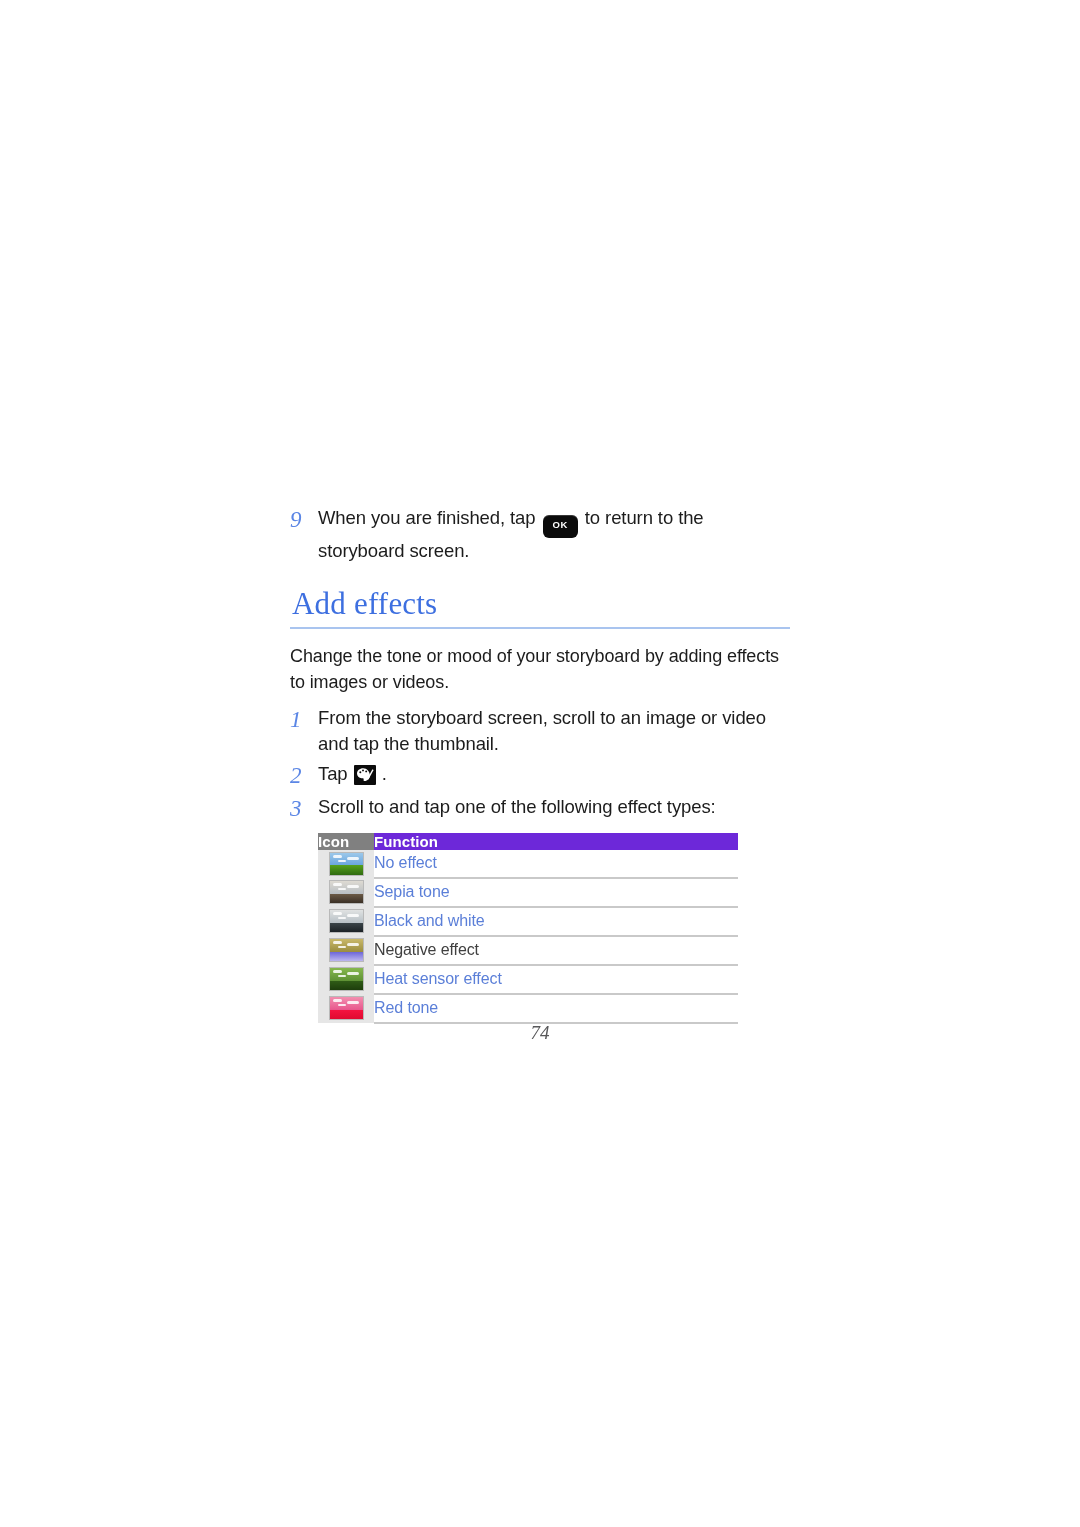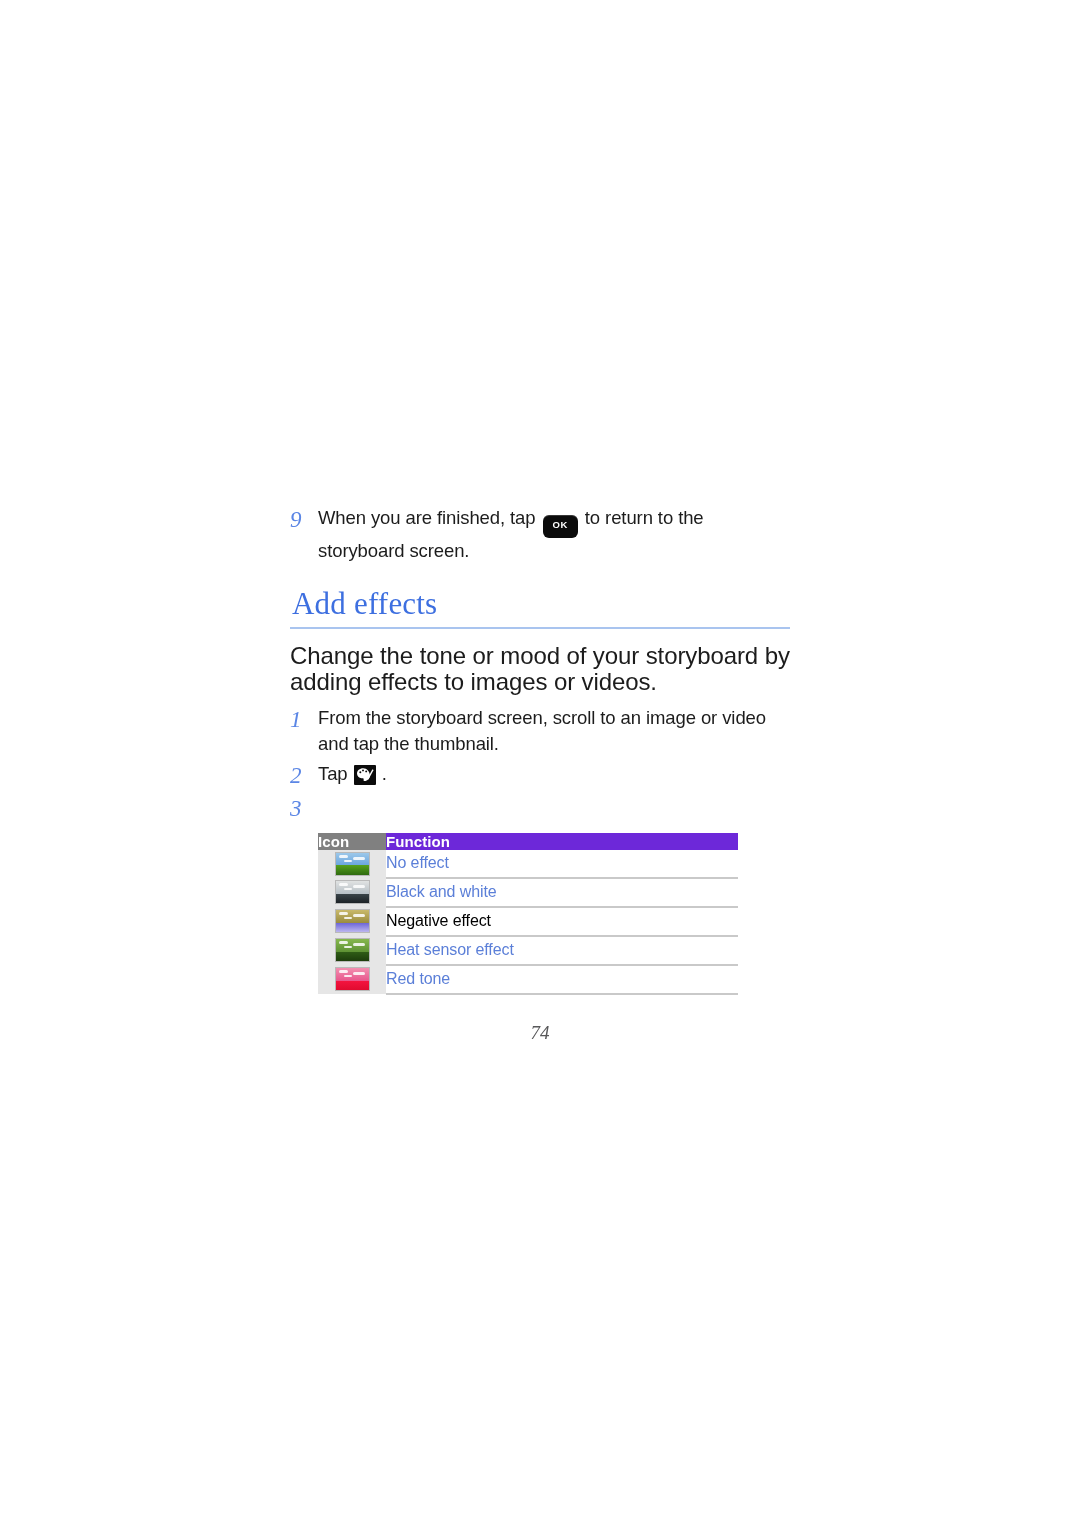"Change the tone or mood" .para { font-size: 24px -> 18px }
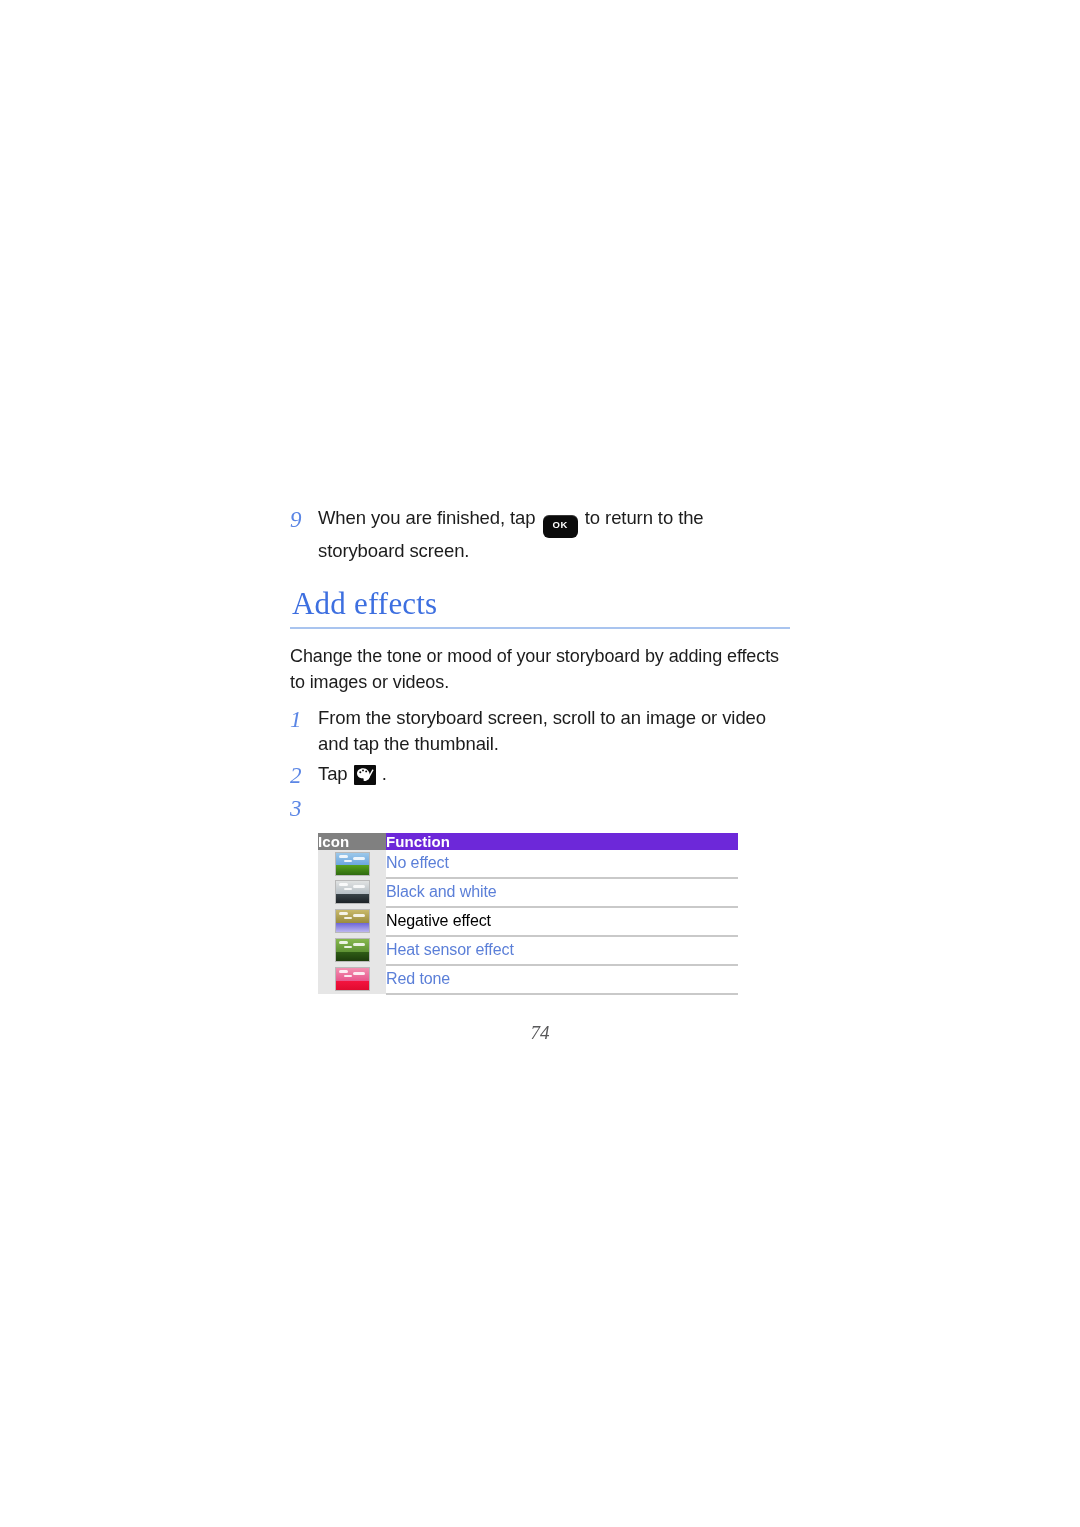"Scroll to and tap one" div.step-body { html: none -> <div>Scroll to and tap one of the following effect types:</div> }
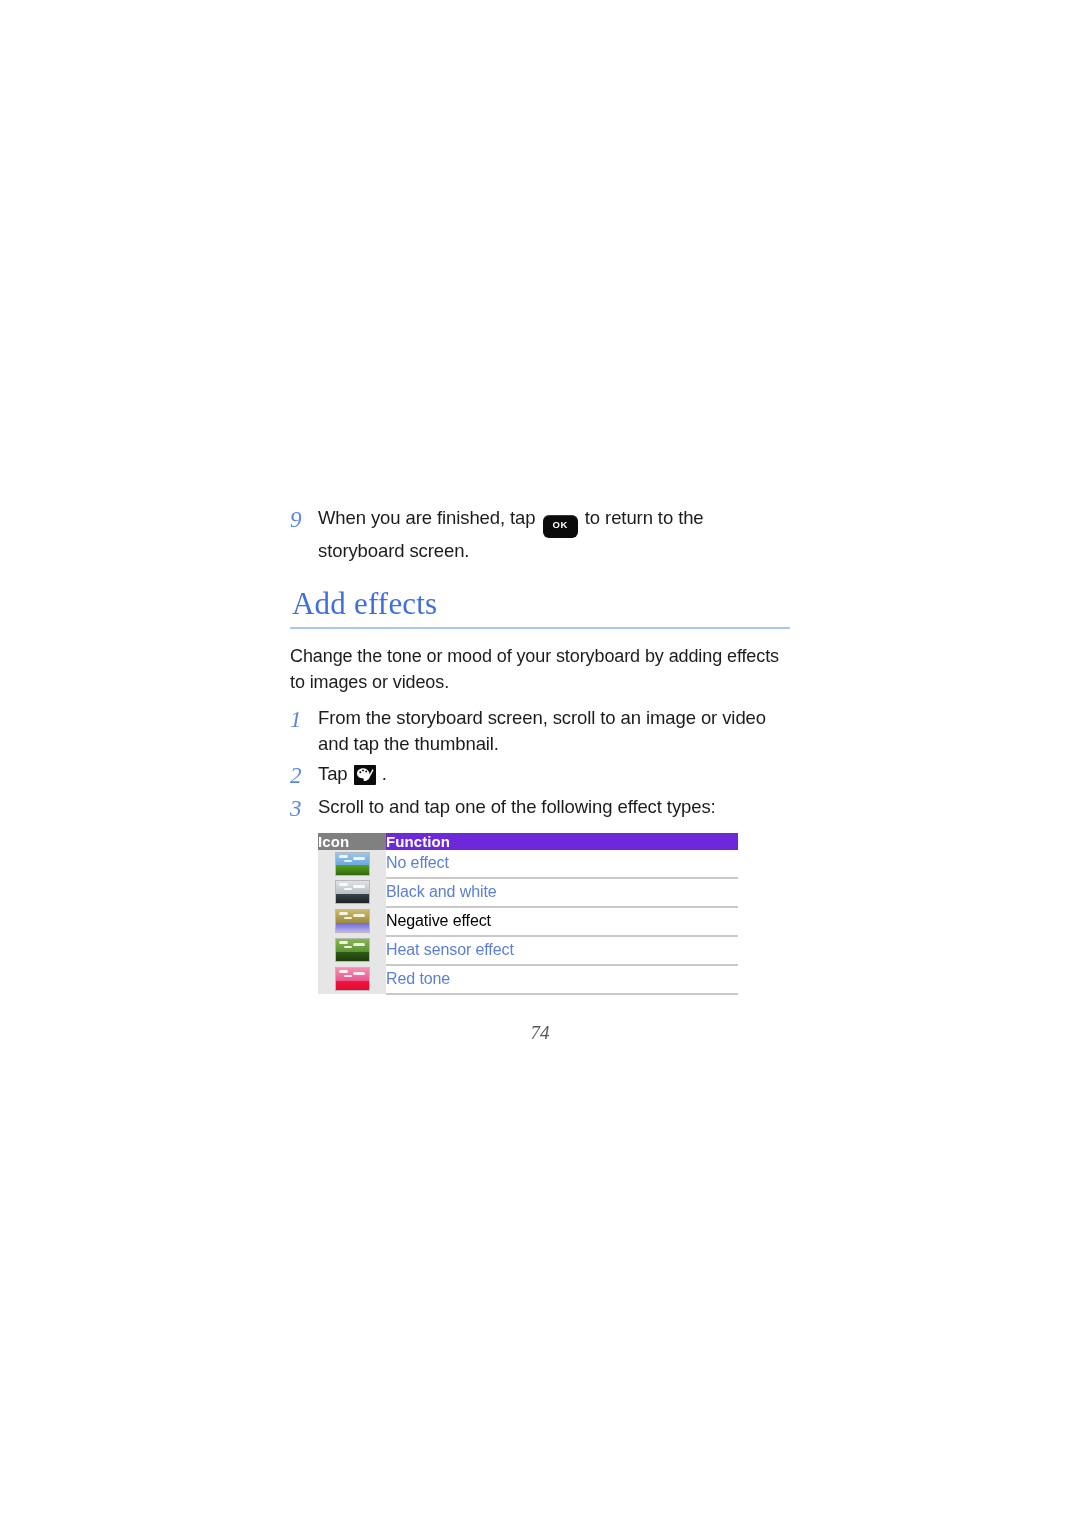"Icon" .th-icon { width: 68px -> 56px }
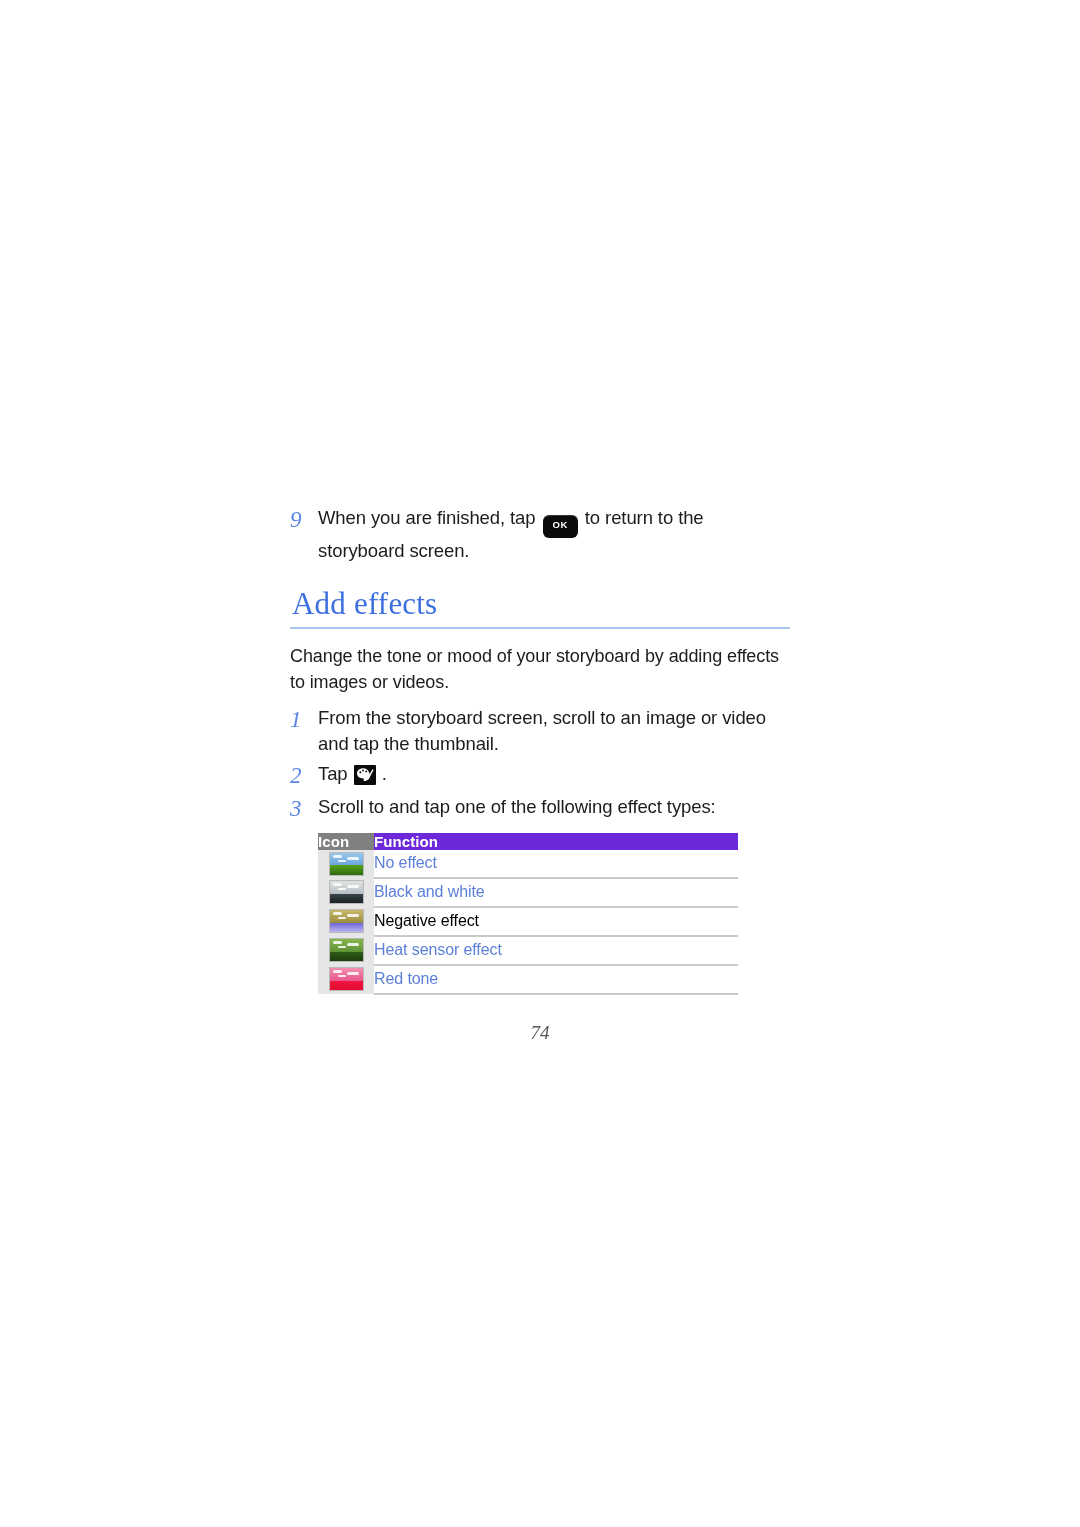"Sepia tone" tr { html: none -> <tr> <td><span><span> <span></span> <span></span> <span></span> </span><span></span></span></td> <td>Sepia tone</td> </tr> }
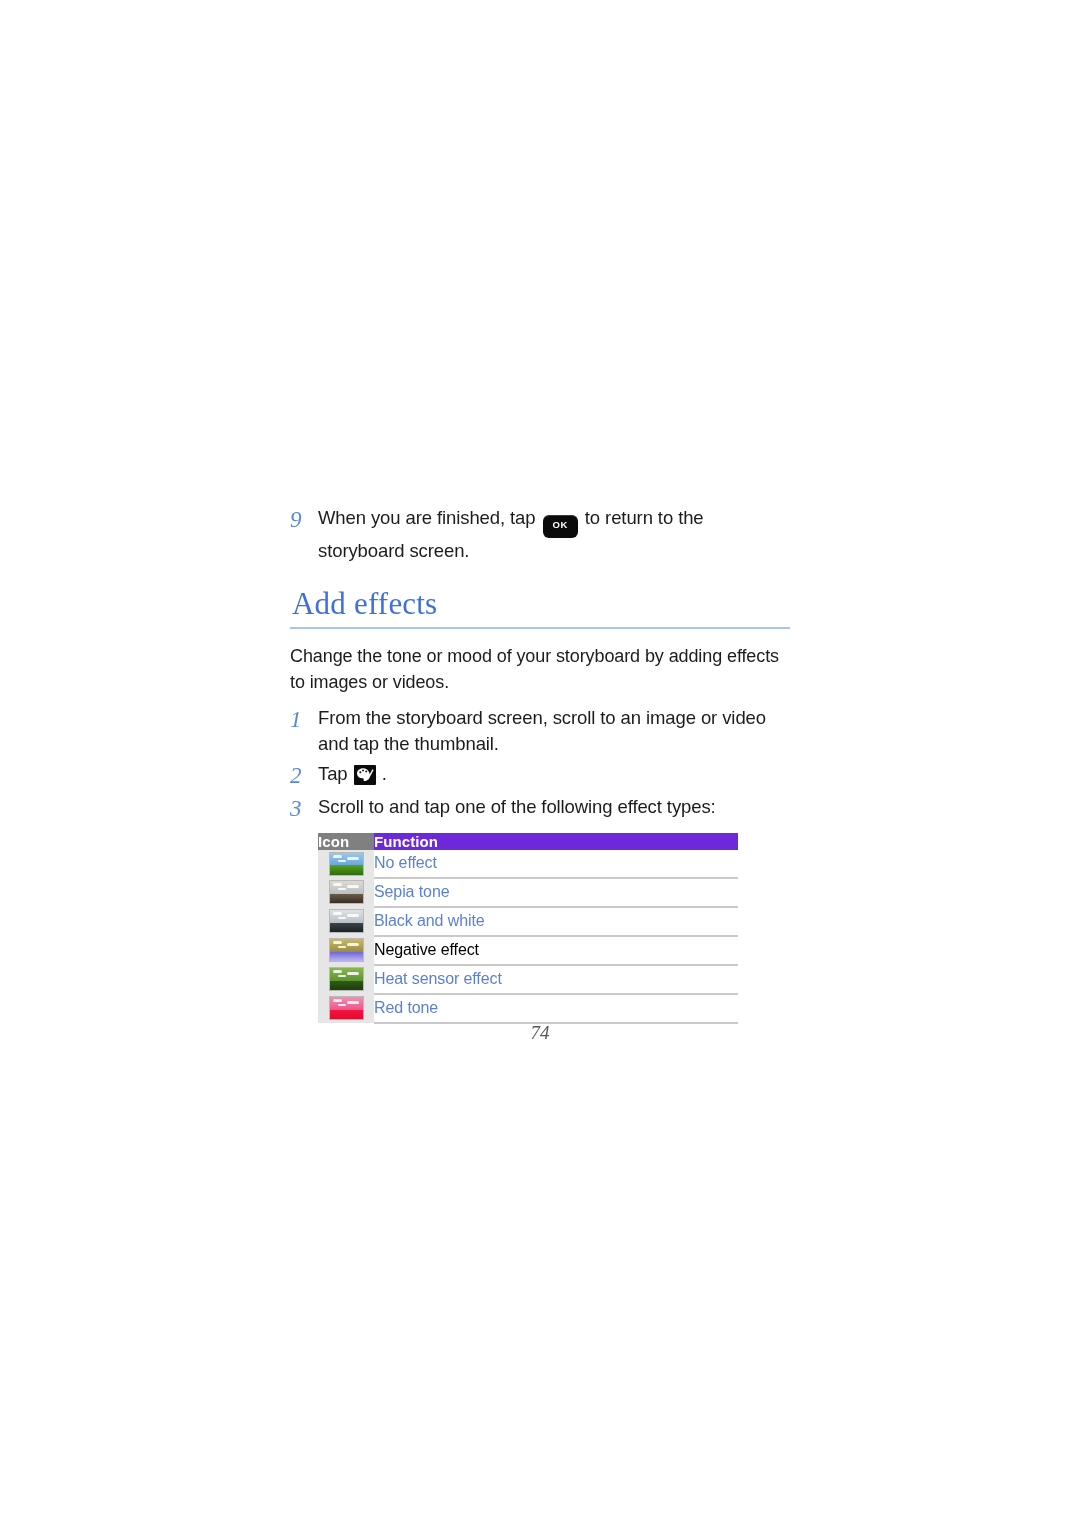"Negative effect" td.td-func { color: #000000 -> #404040 }
